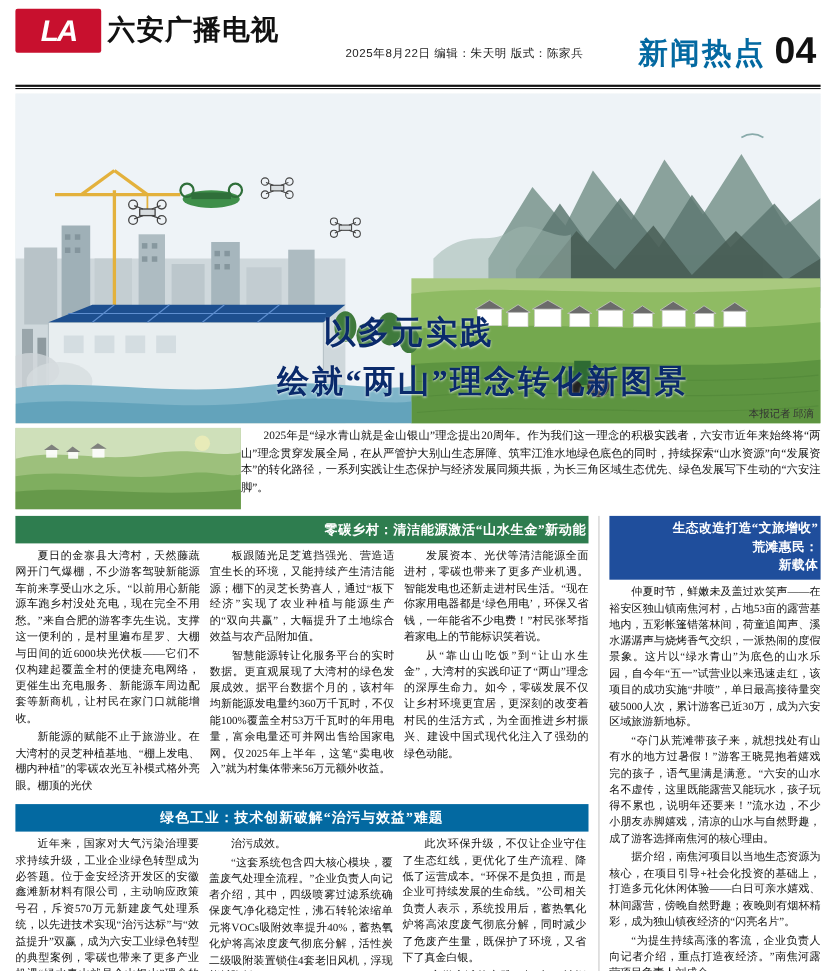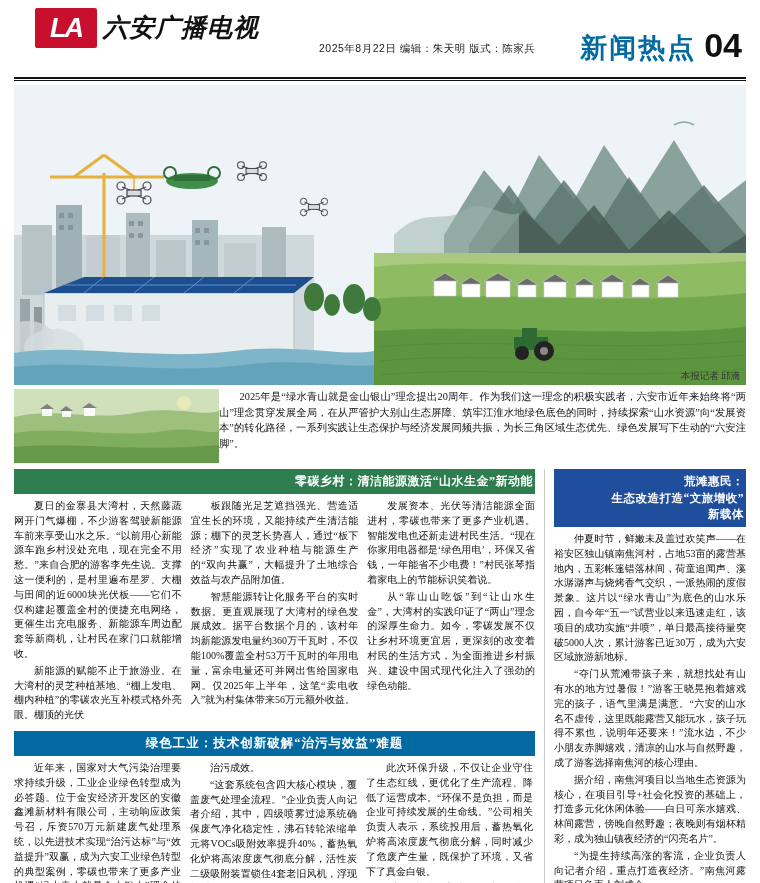"LA" .logo-mark { margin-left: 21px -> none; width: 62px -> 78px }
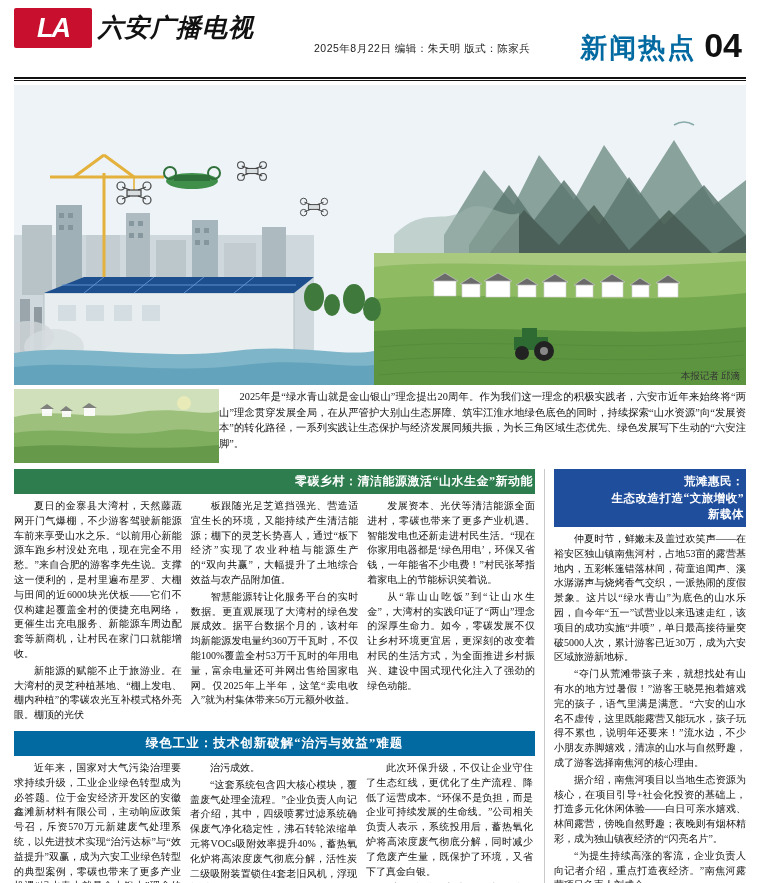"六安广播电视" .logo-text-wrap { font-style: italic -> none }
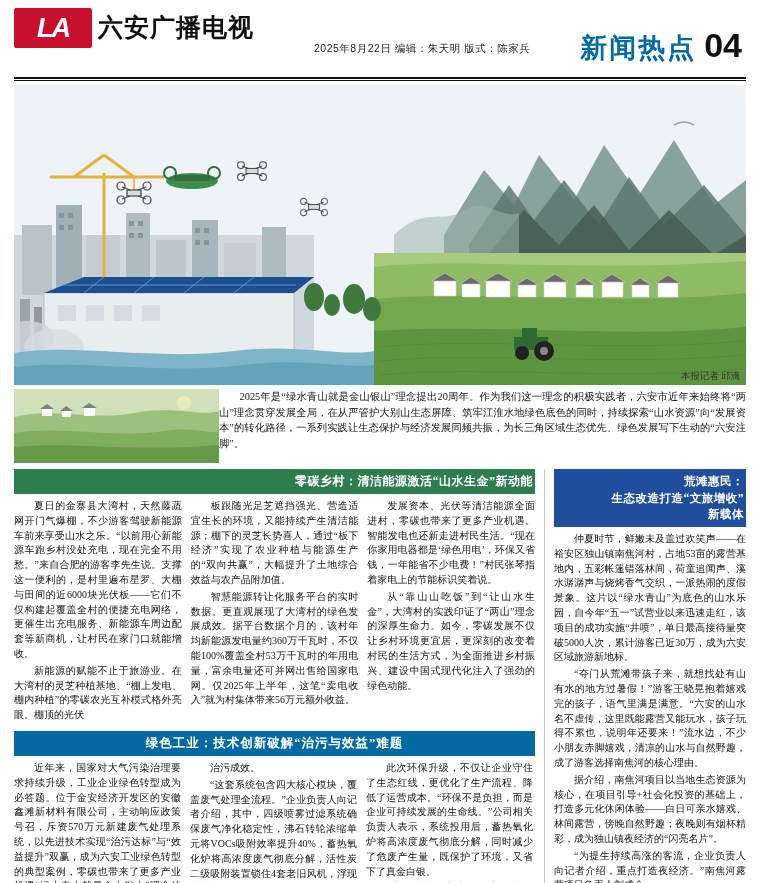"以多元实践" div.hero-title { html: none -> <div> <div>以多元实践</div> <div>绘就“两山”理念转化新图景</div> </div> }
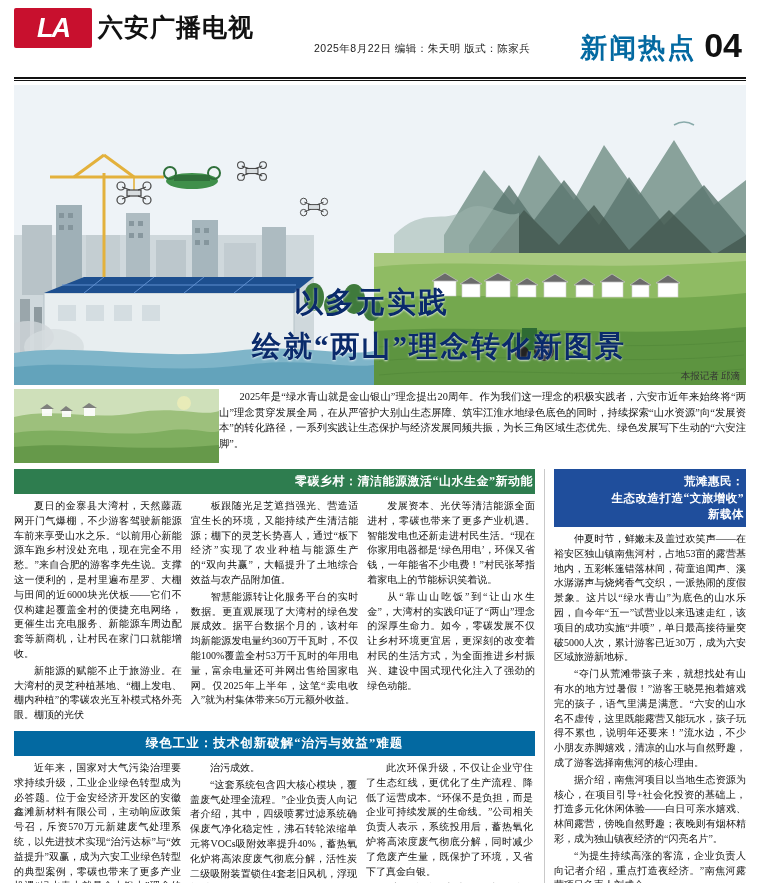"荒滩惠民：" div { order: before "生态改造打造“文旅增收”" -> after "生态改造打造“文旅增收”" }
